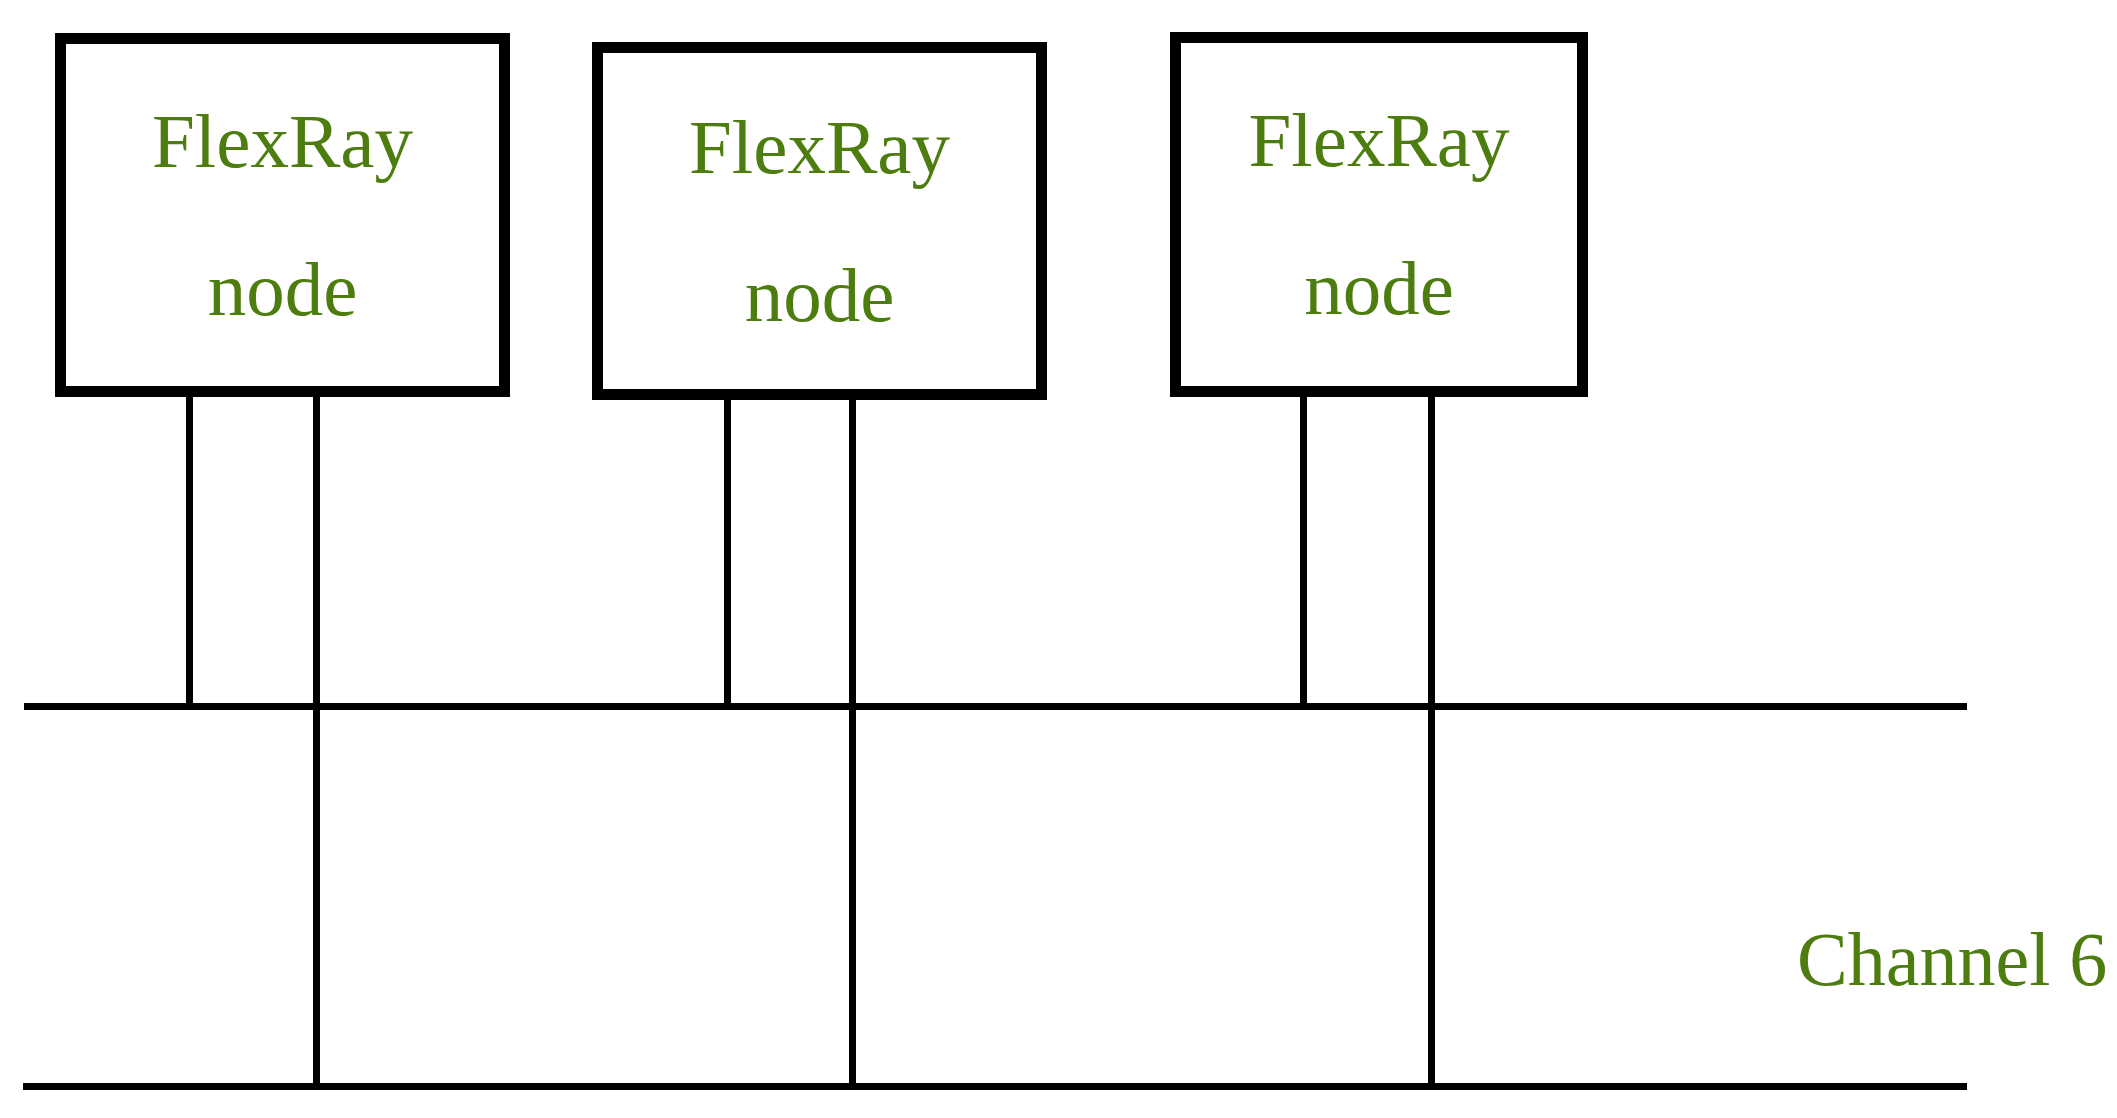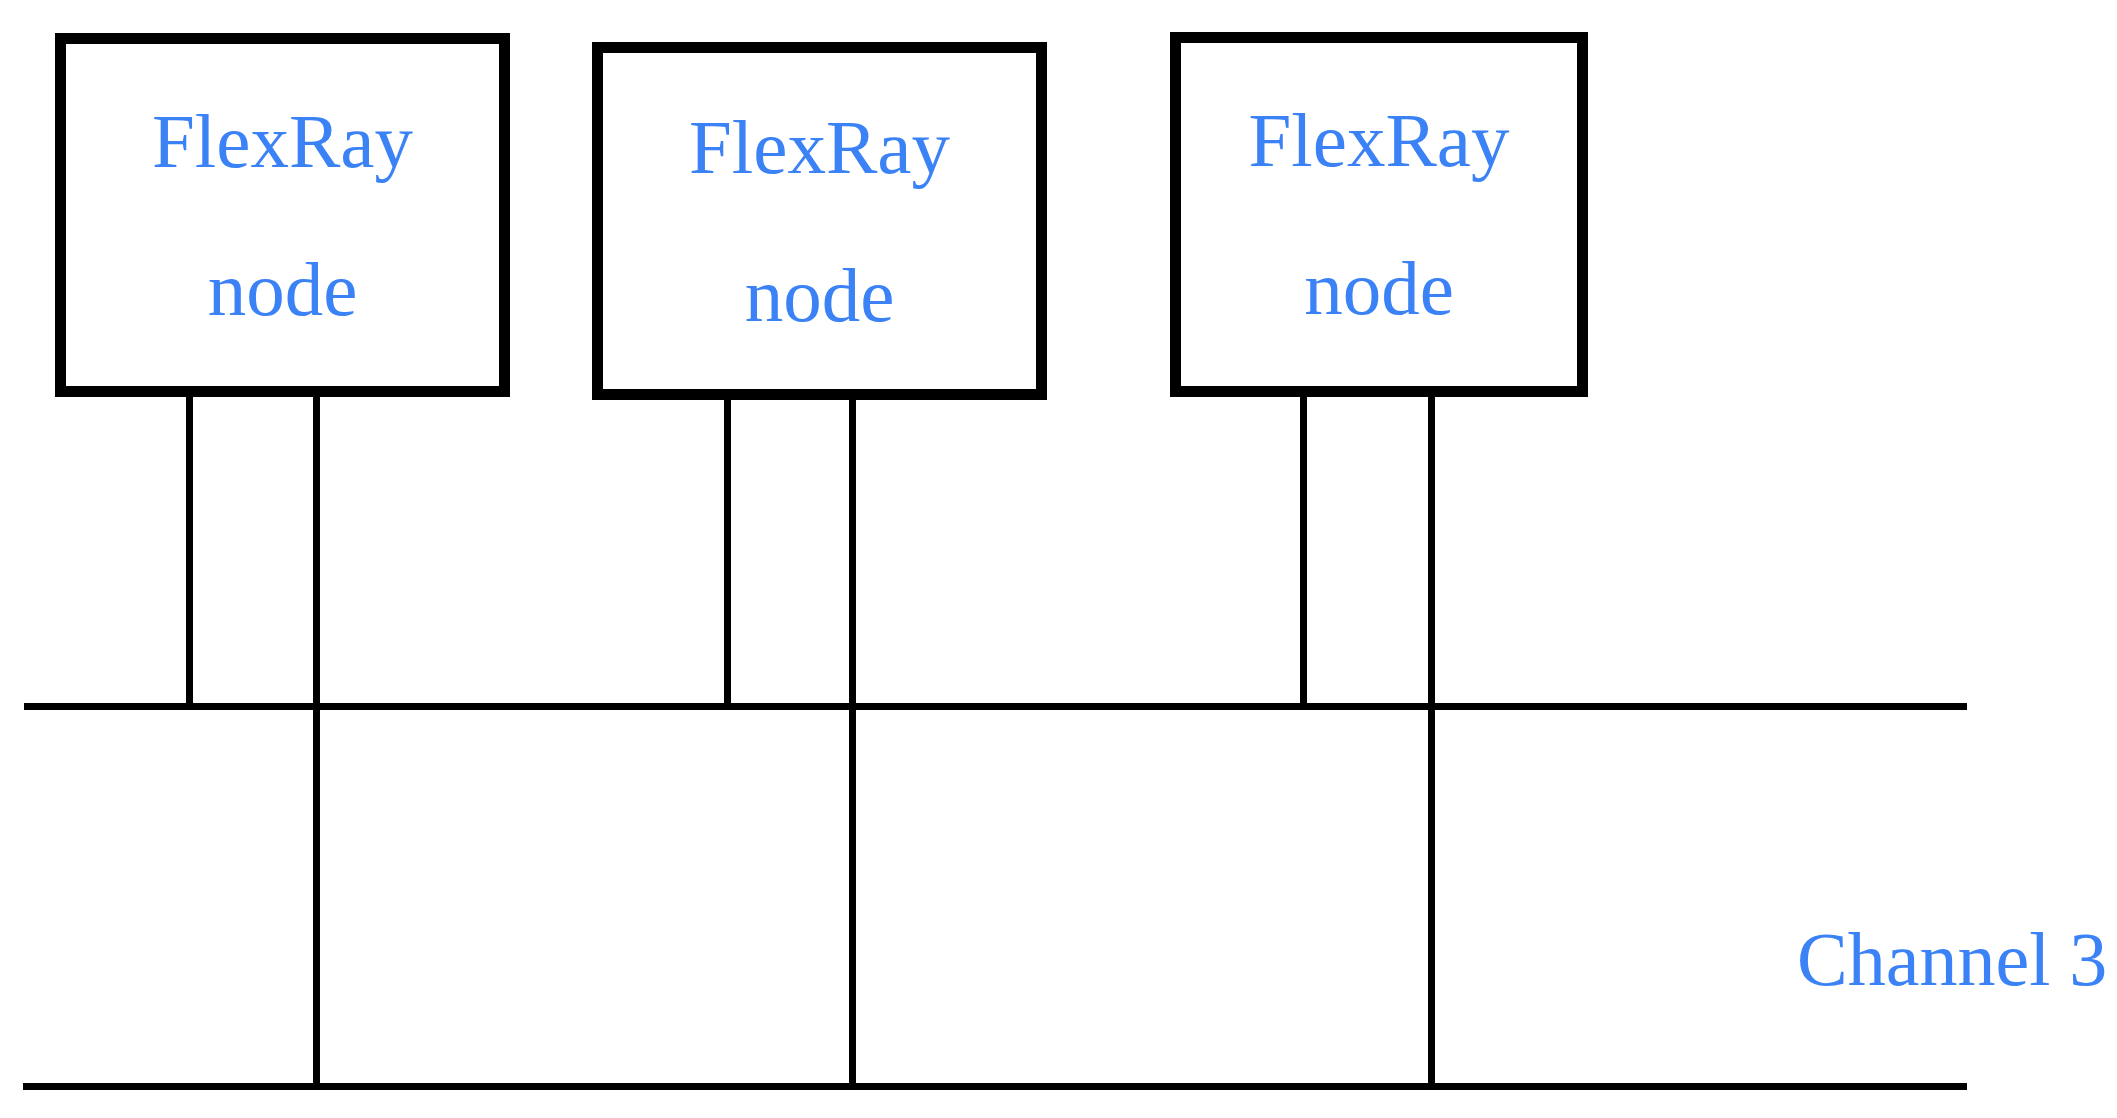"FlexRay" .canvas { color: #3b82f6 -> #4d7c0f }
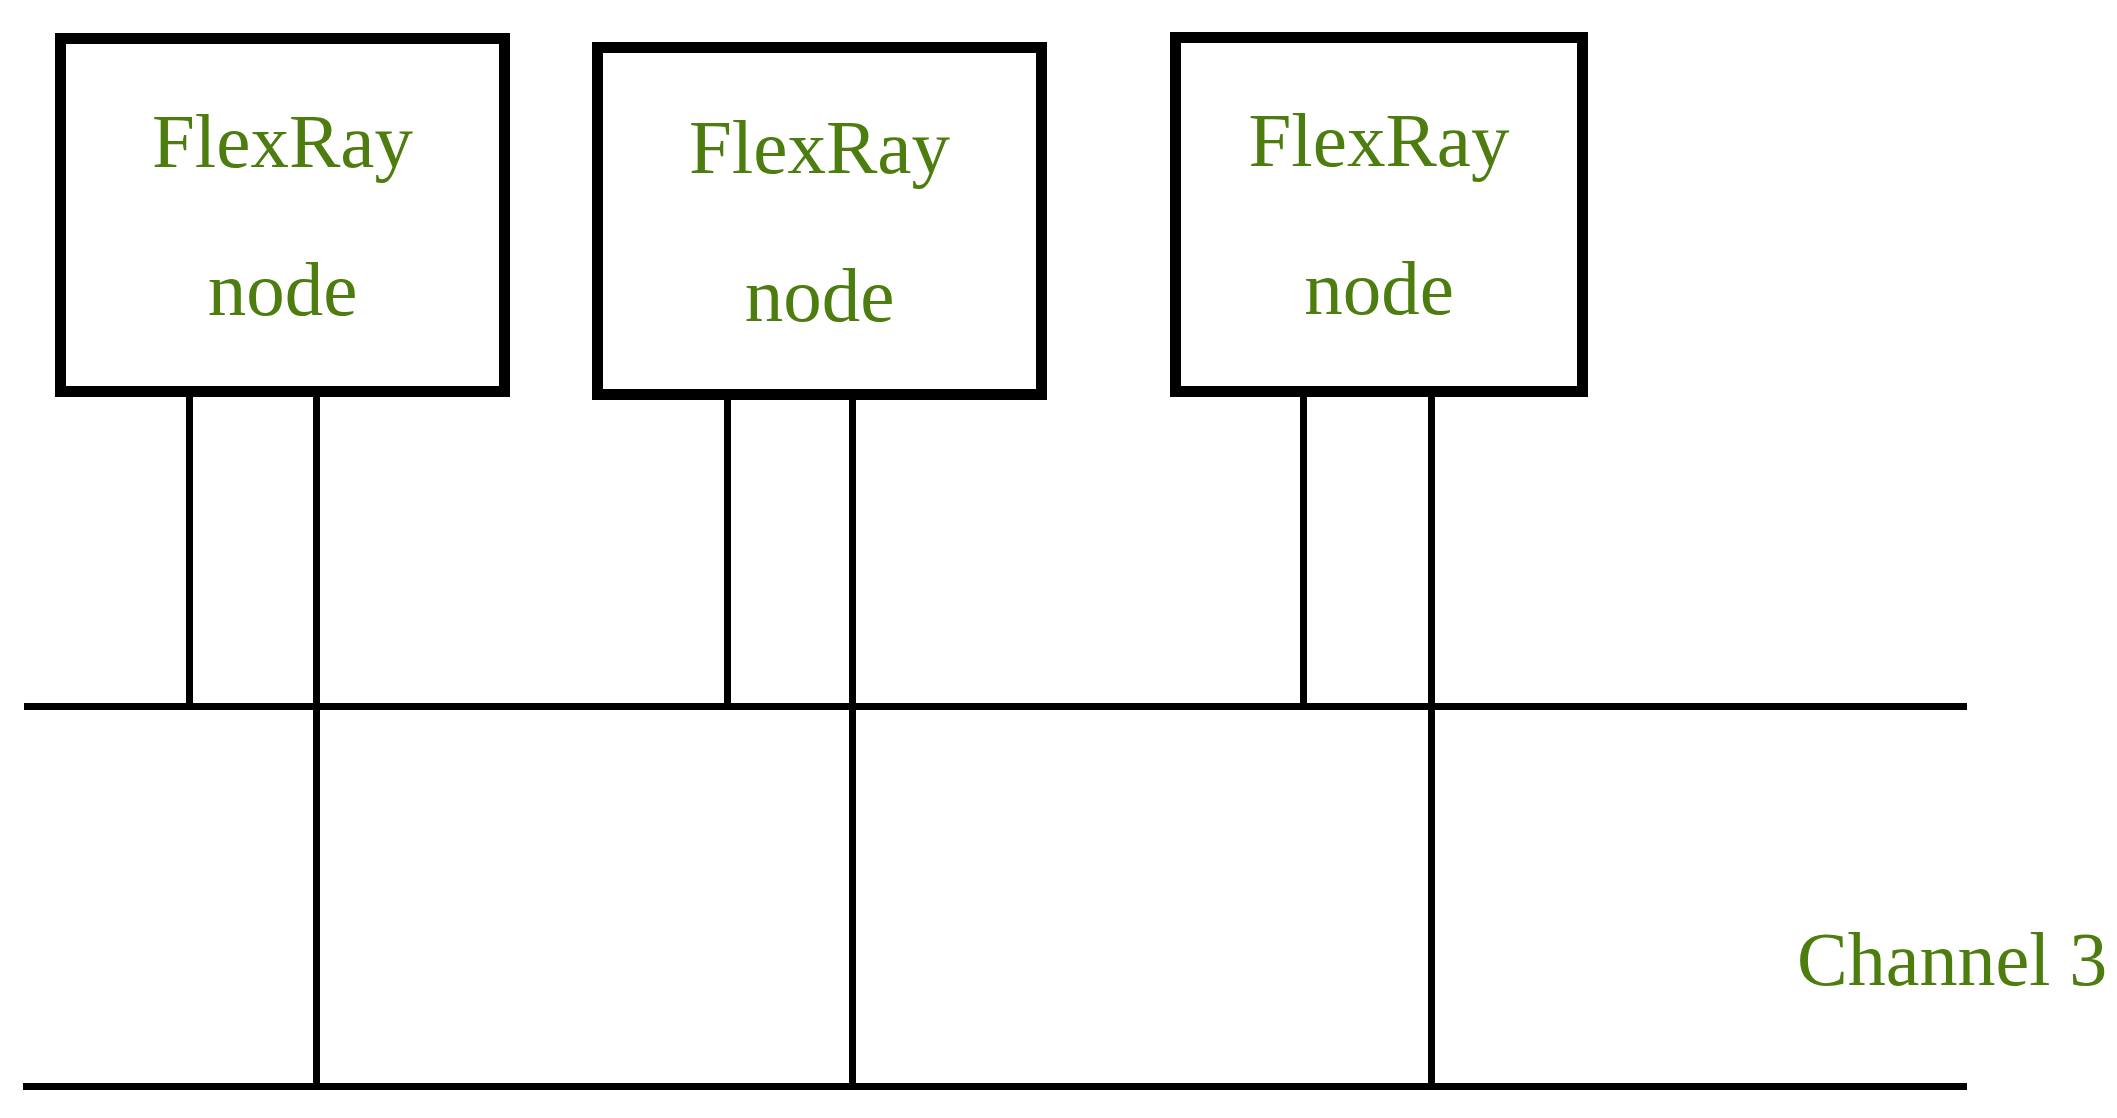"Channel 3" div.channel-label { text: 3 -> 6 }
